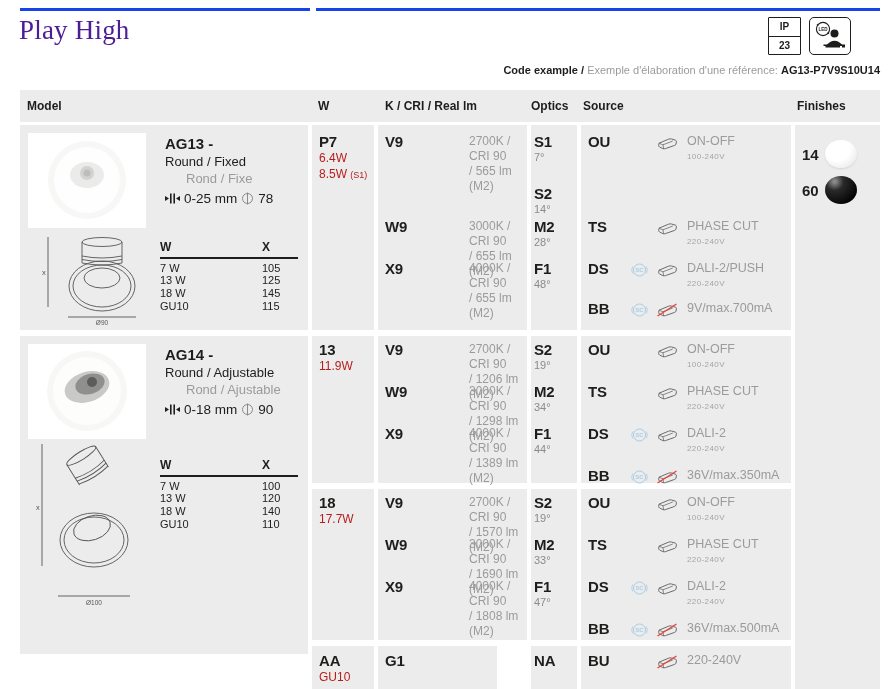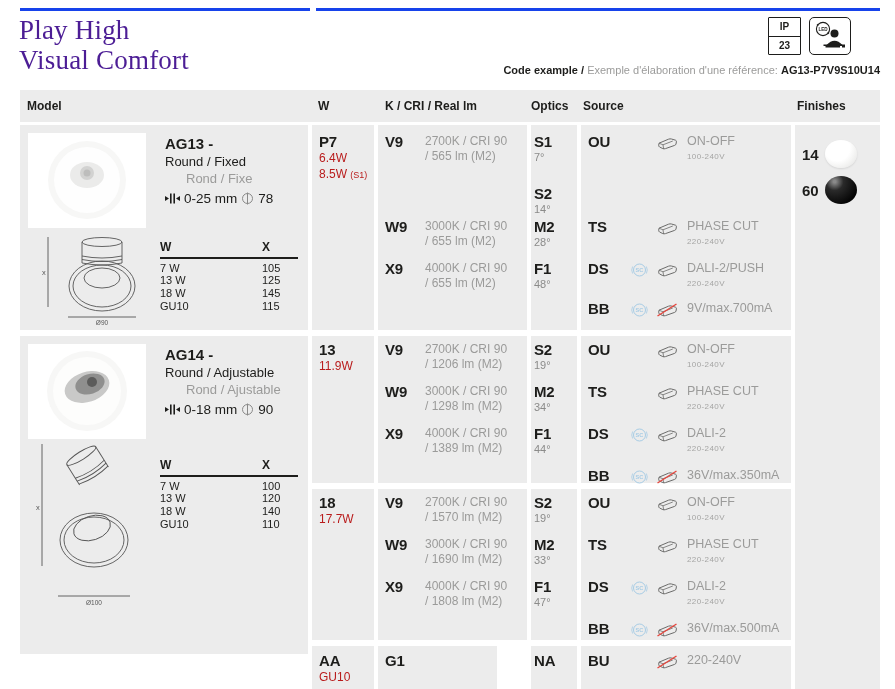"Visual Comfort" div { html: <div>Visual Comfort</div> -> none }
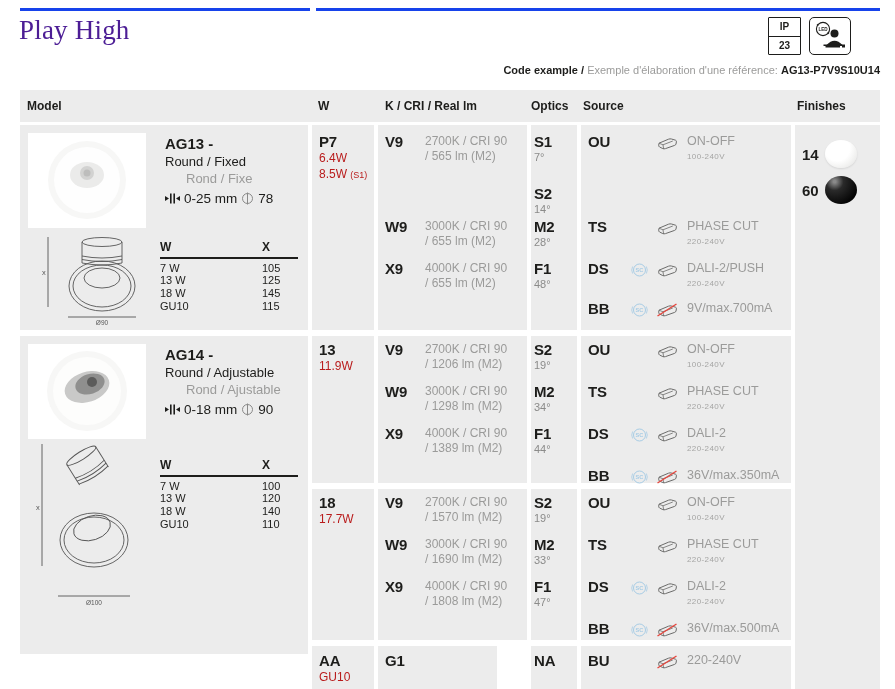"V9" .cct { gap: none -> 44px }
